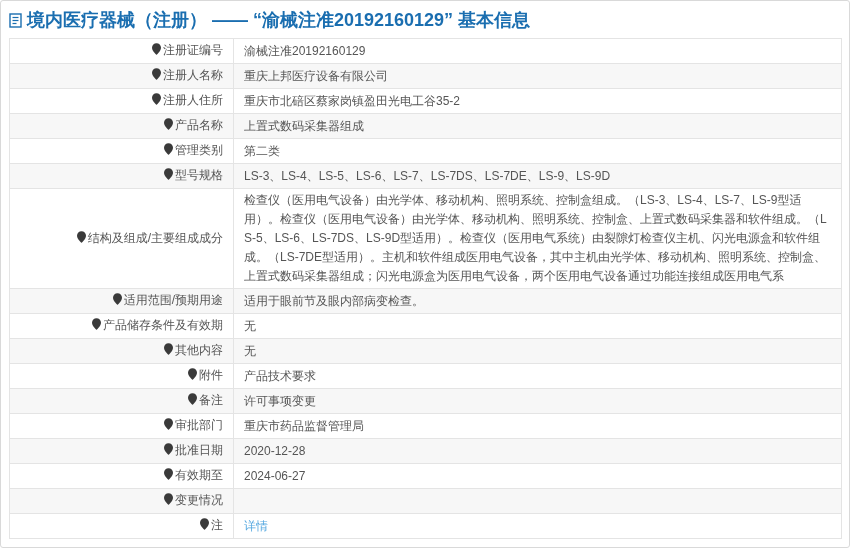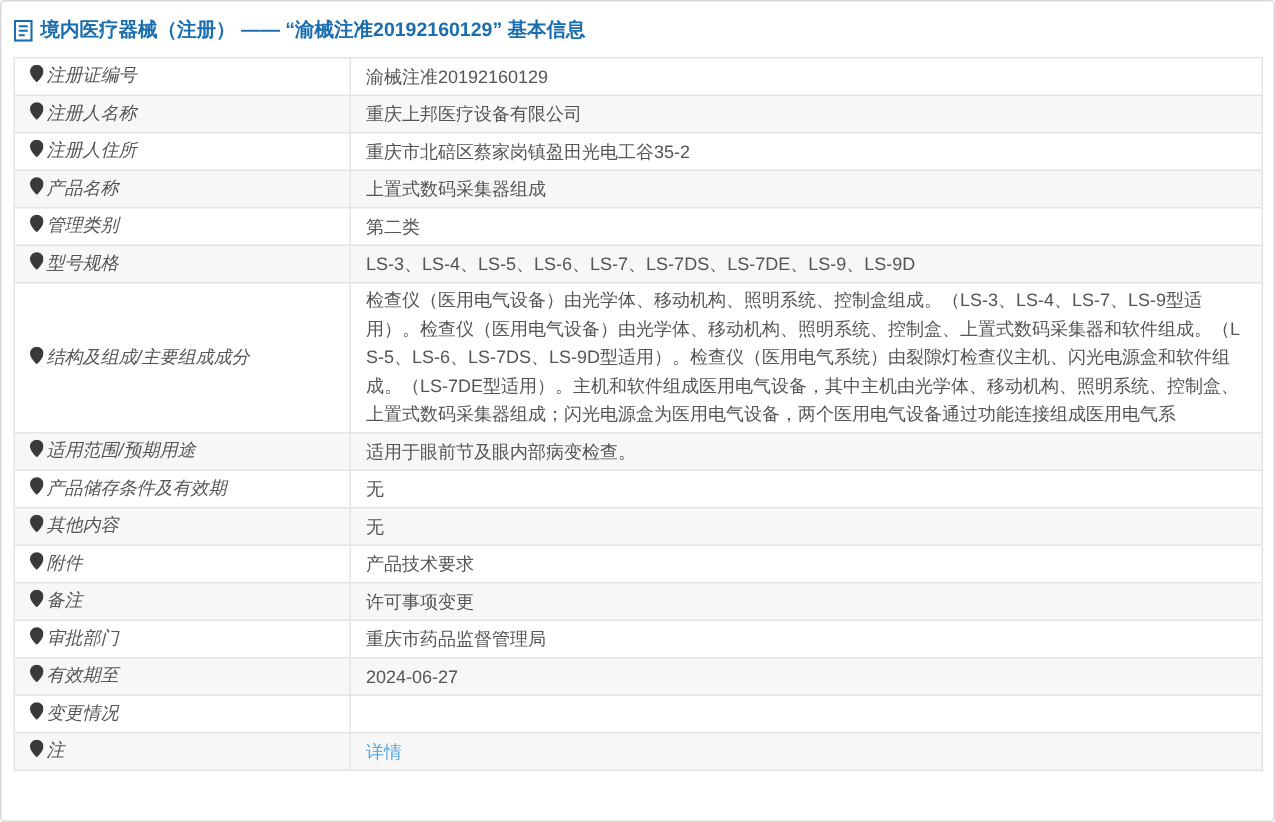"境内医疗器械（注册） —— “渝械注准20192160129” 基本信息" .hdr { font-size: 13px -> 18px }
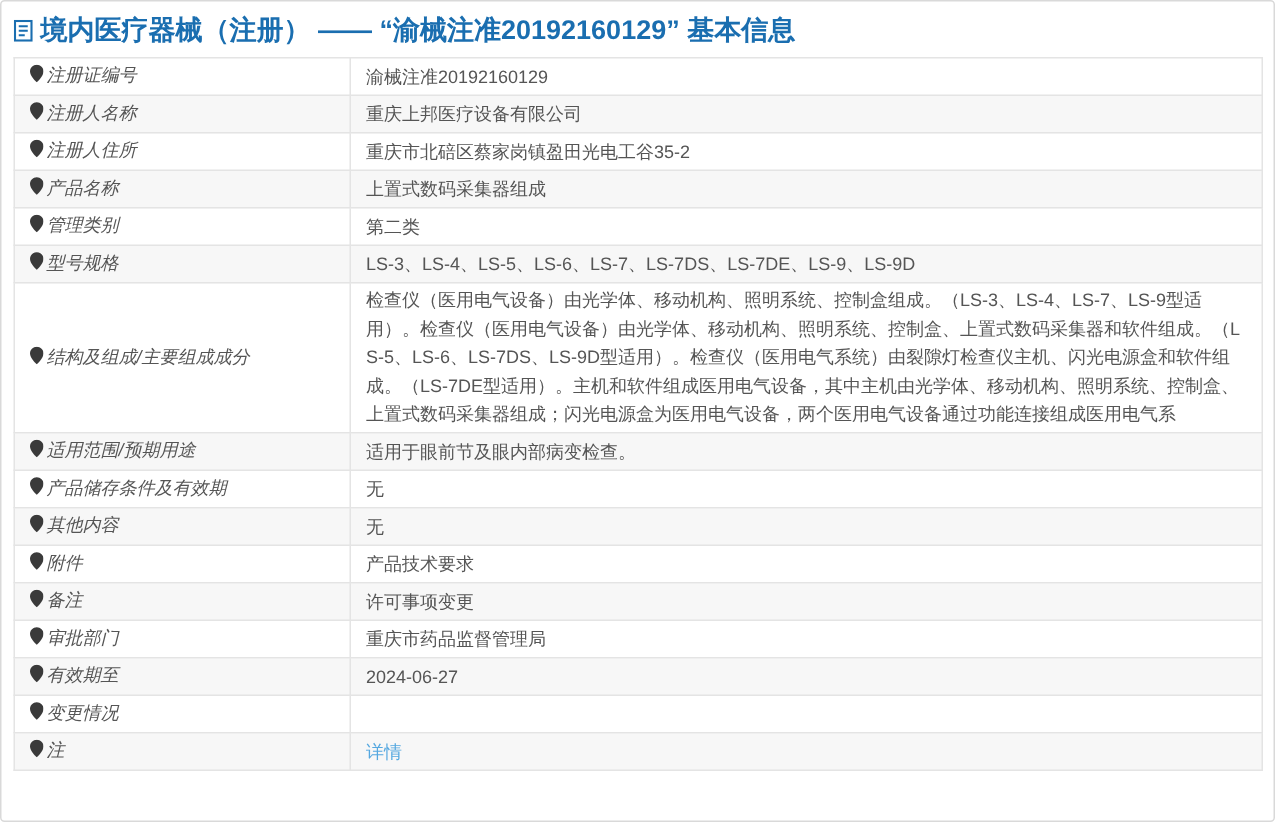"注册证编号" td.label { font-style: italic -> none; text-align: none -> right }
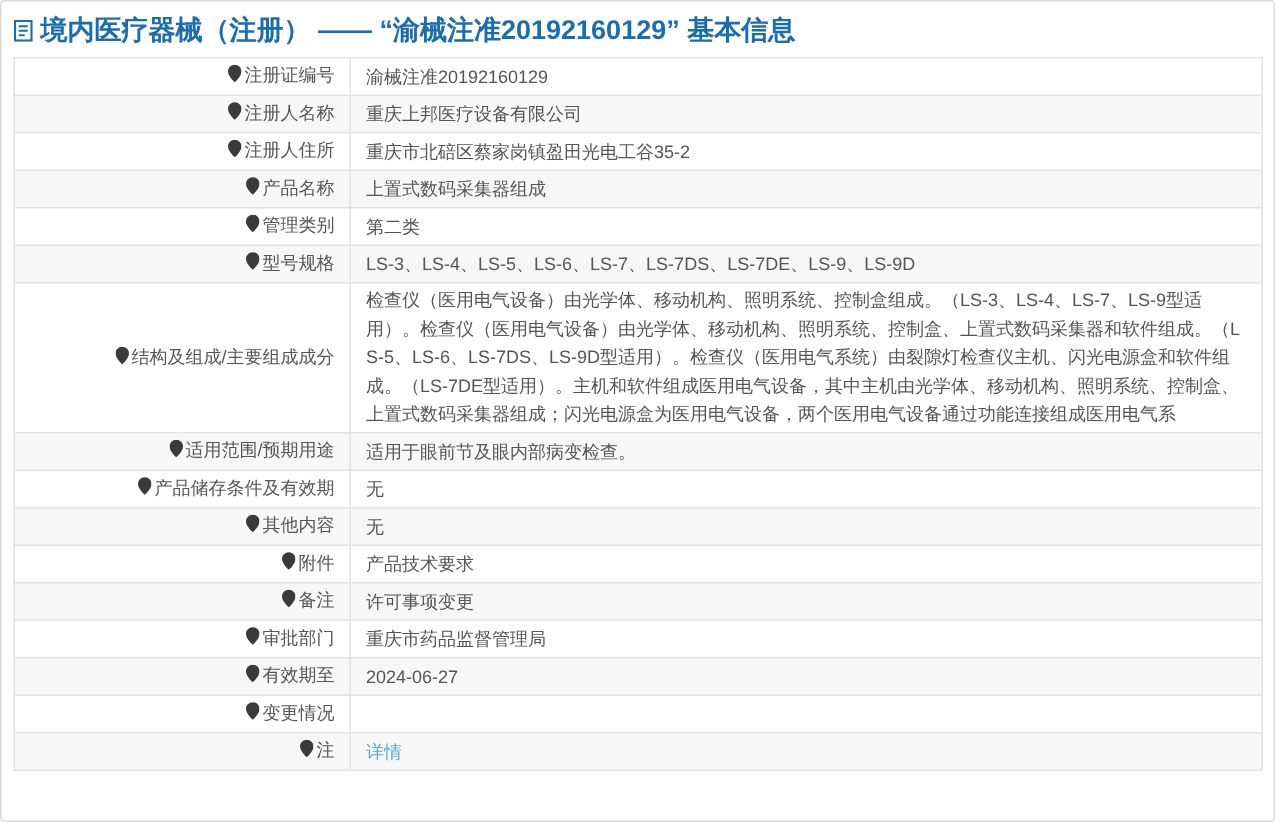"批准日期" tr { html: none -> <tr> <td> <span> <svg> <path></path> </svg> </span><span>批准日期</span> </td> <td>2020-12-28</td> </tr> }
